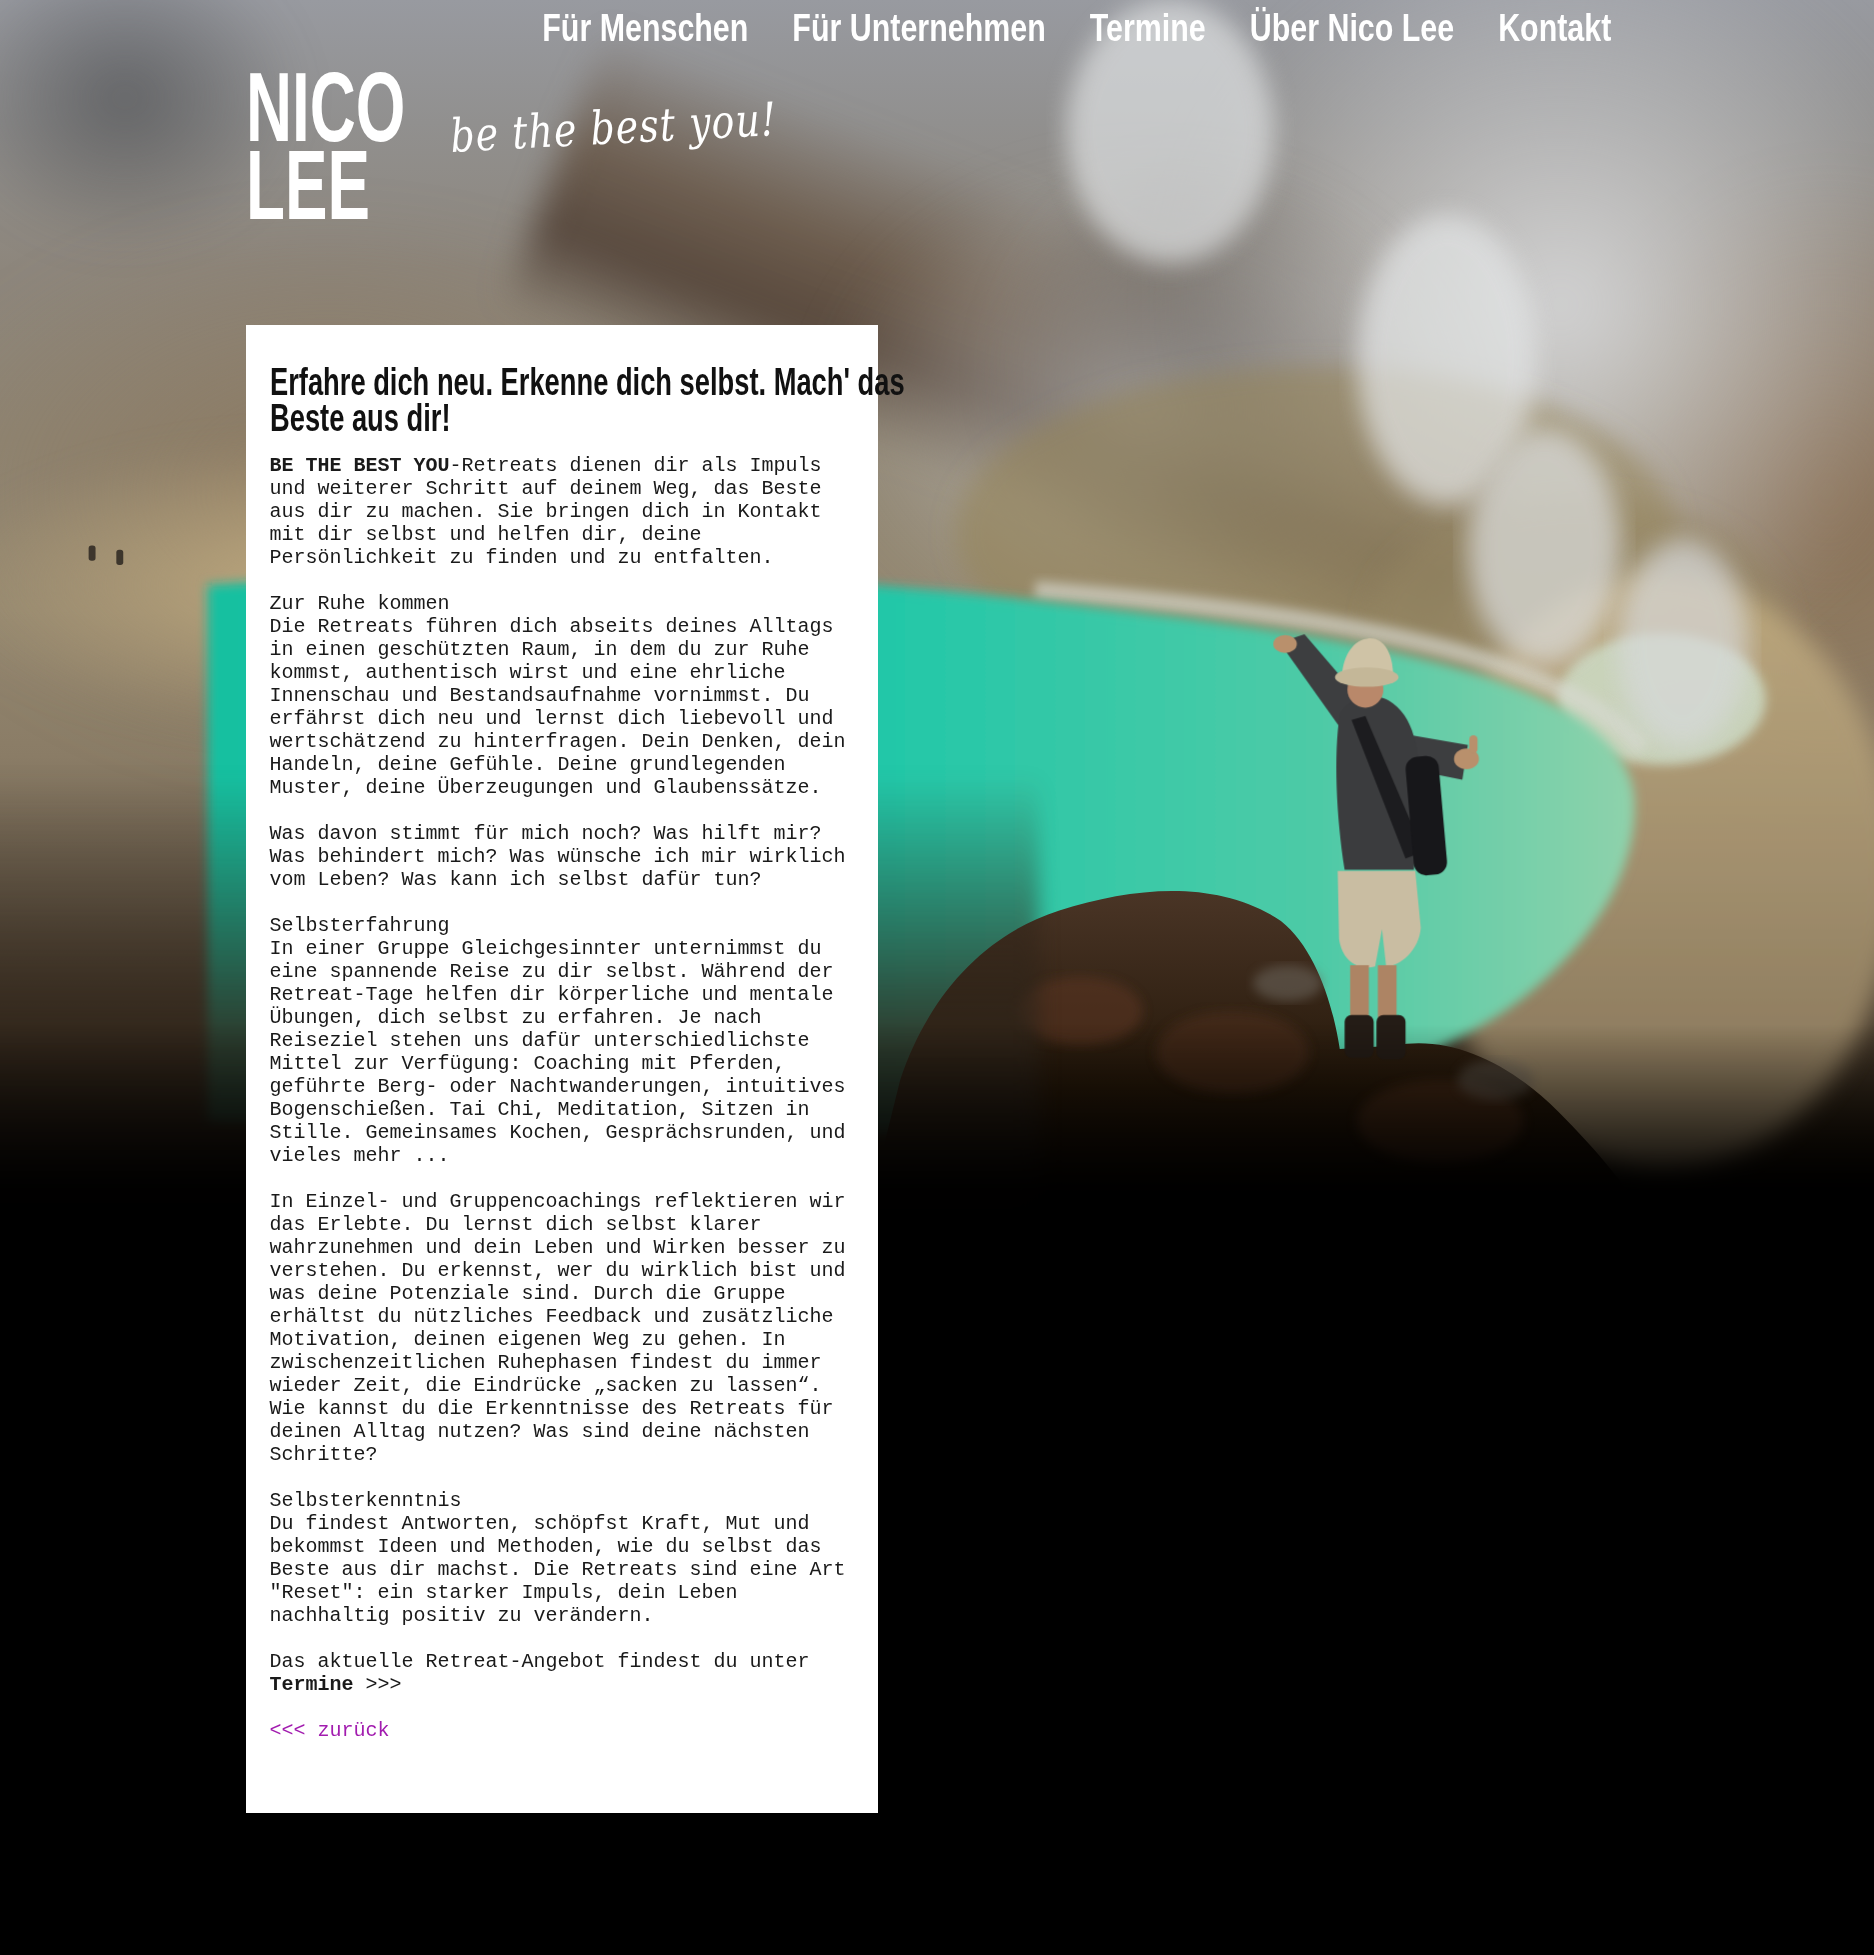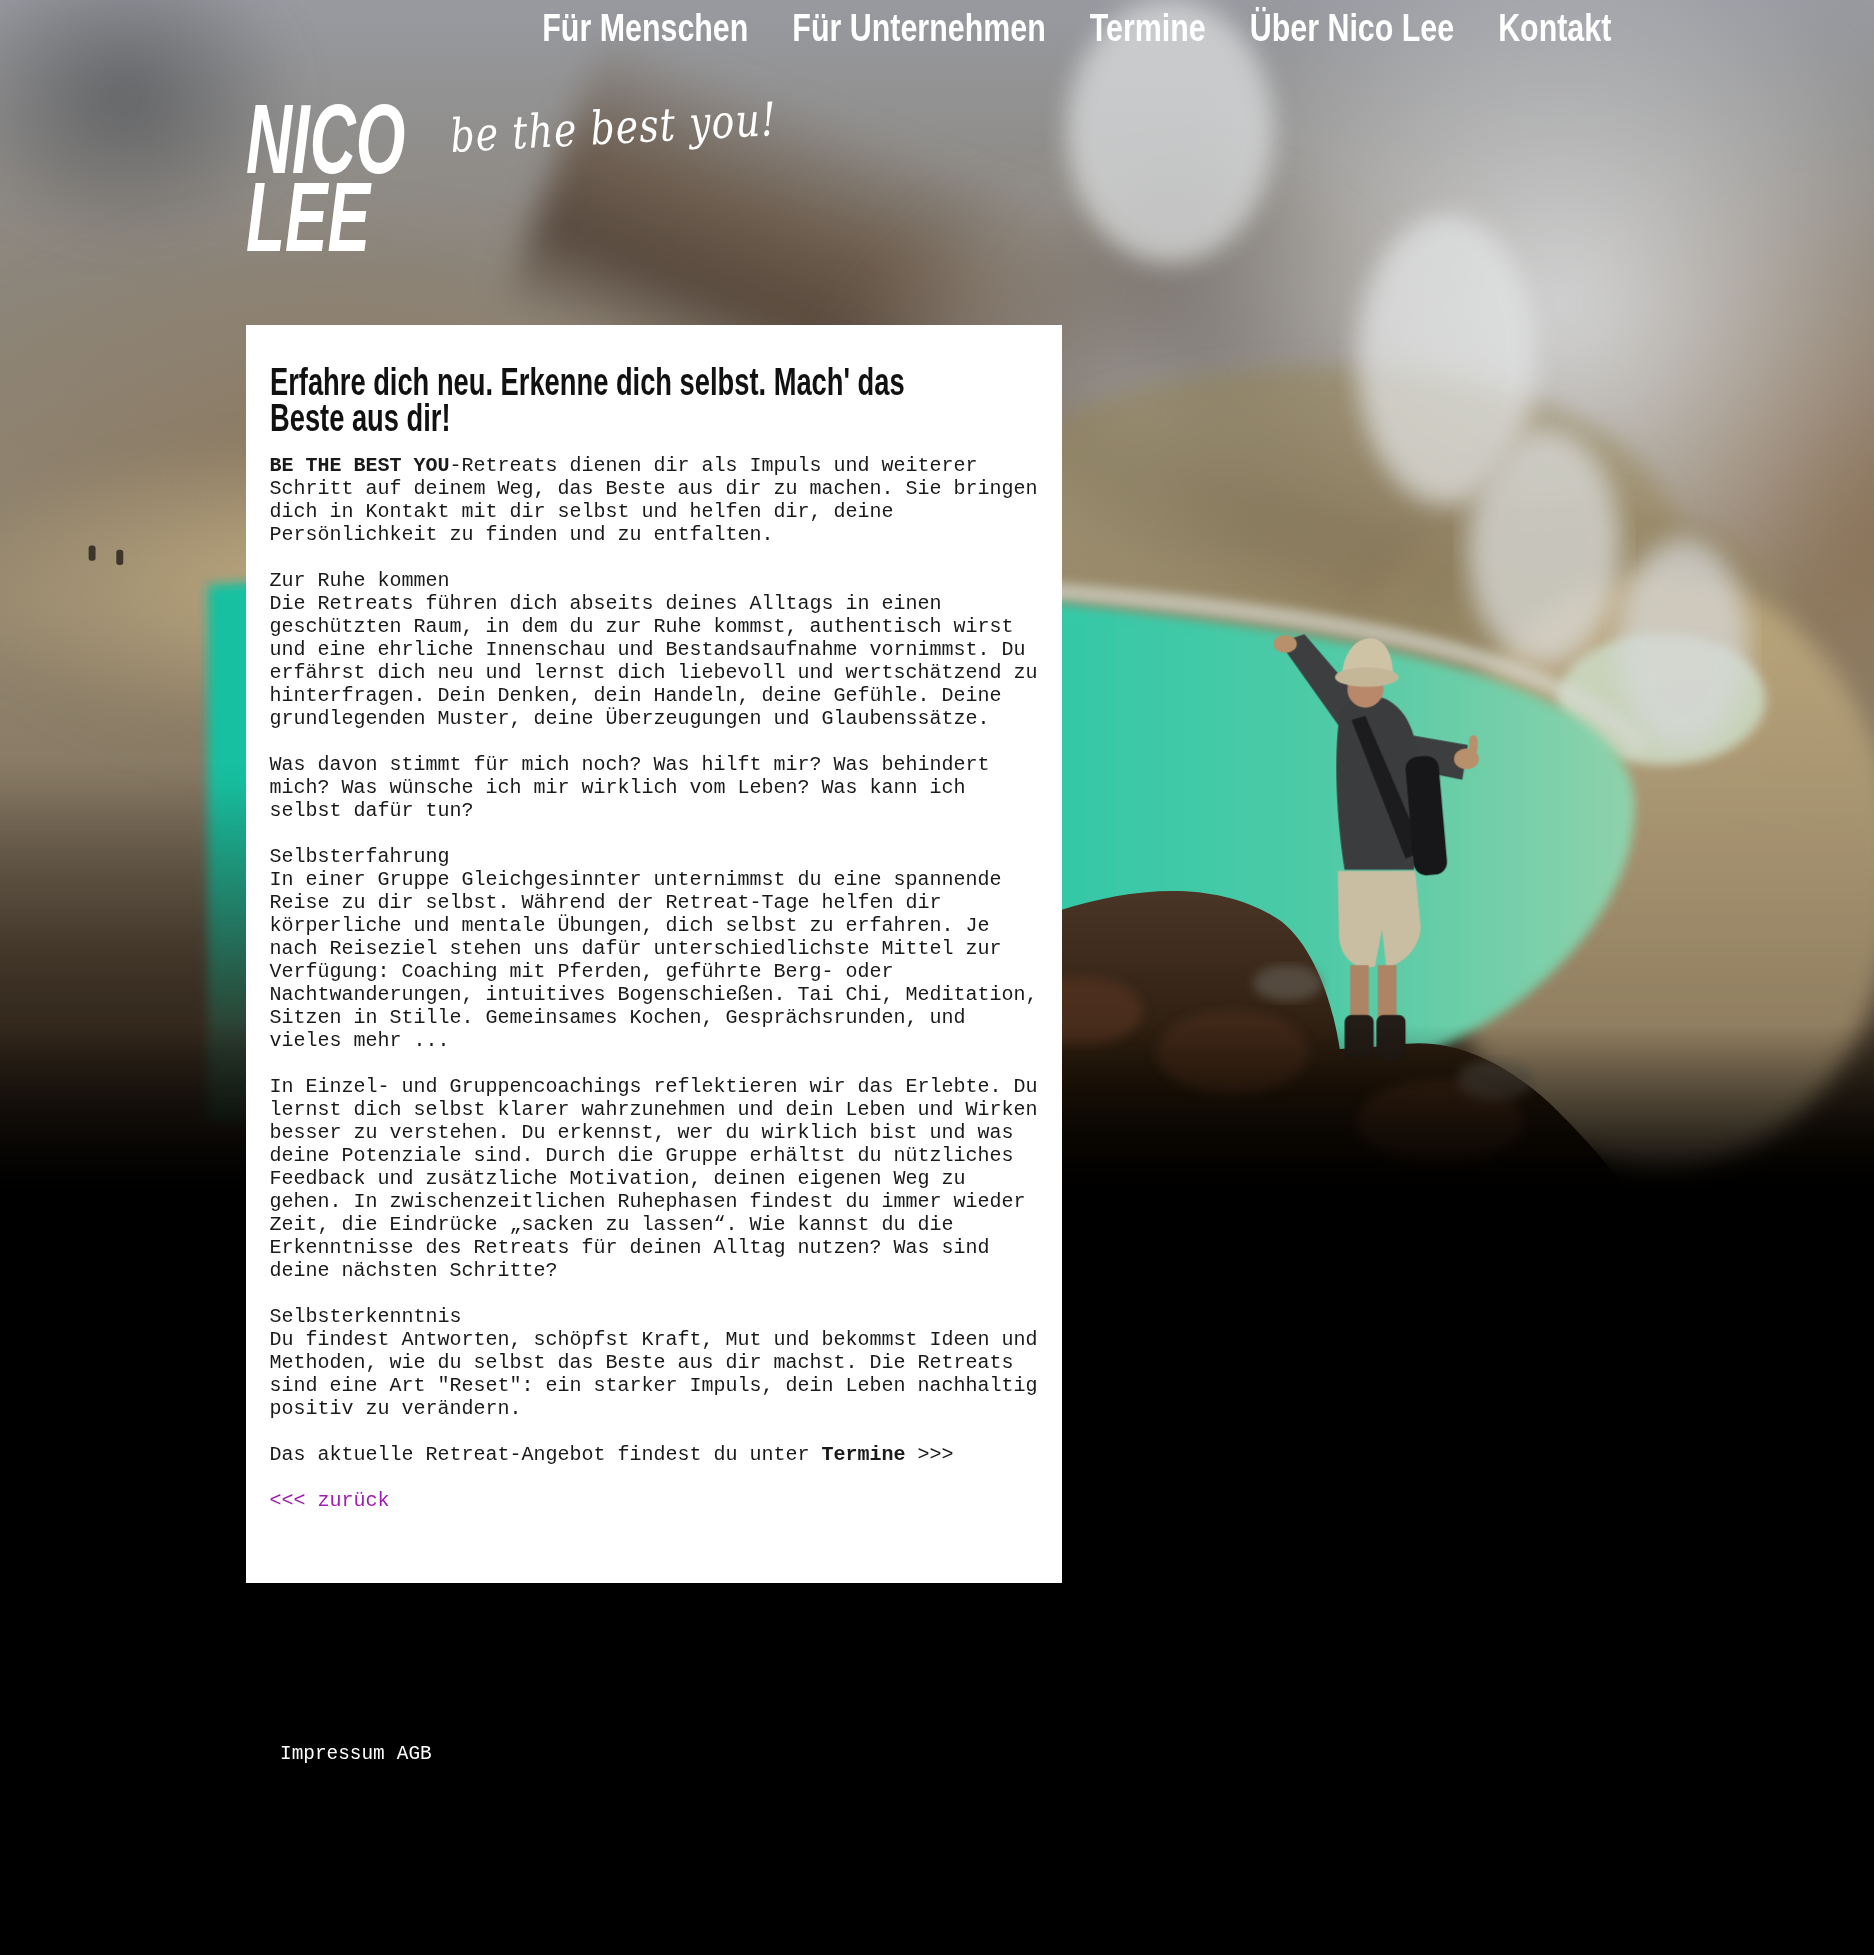"NICO" .logo { font-style: italic -> none; top: 100px -> 68px }
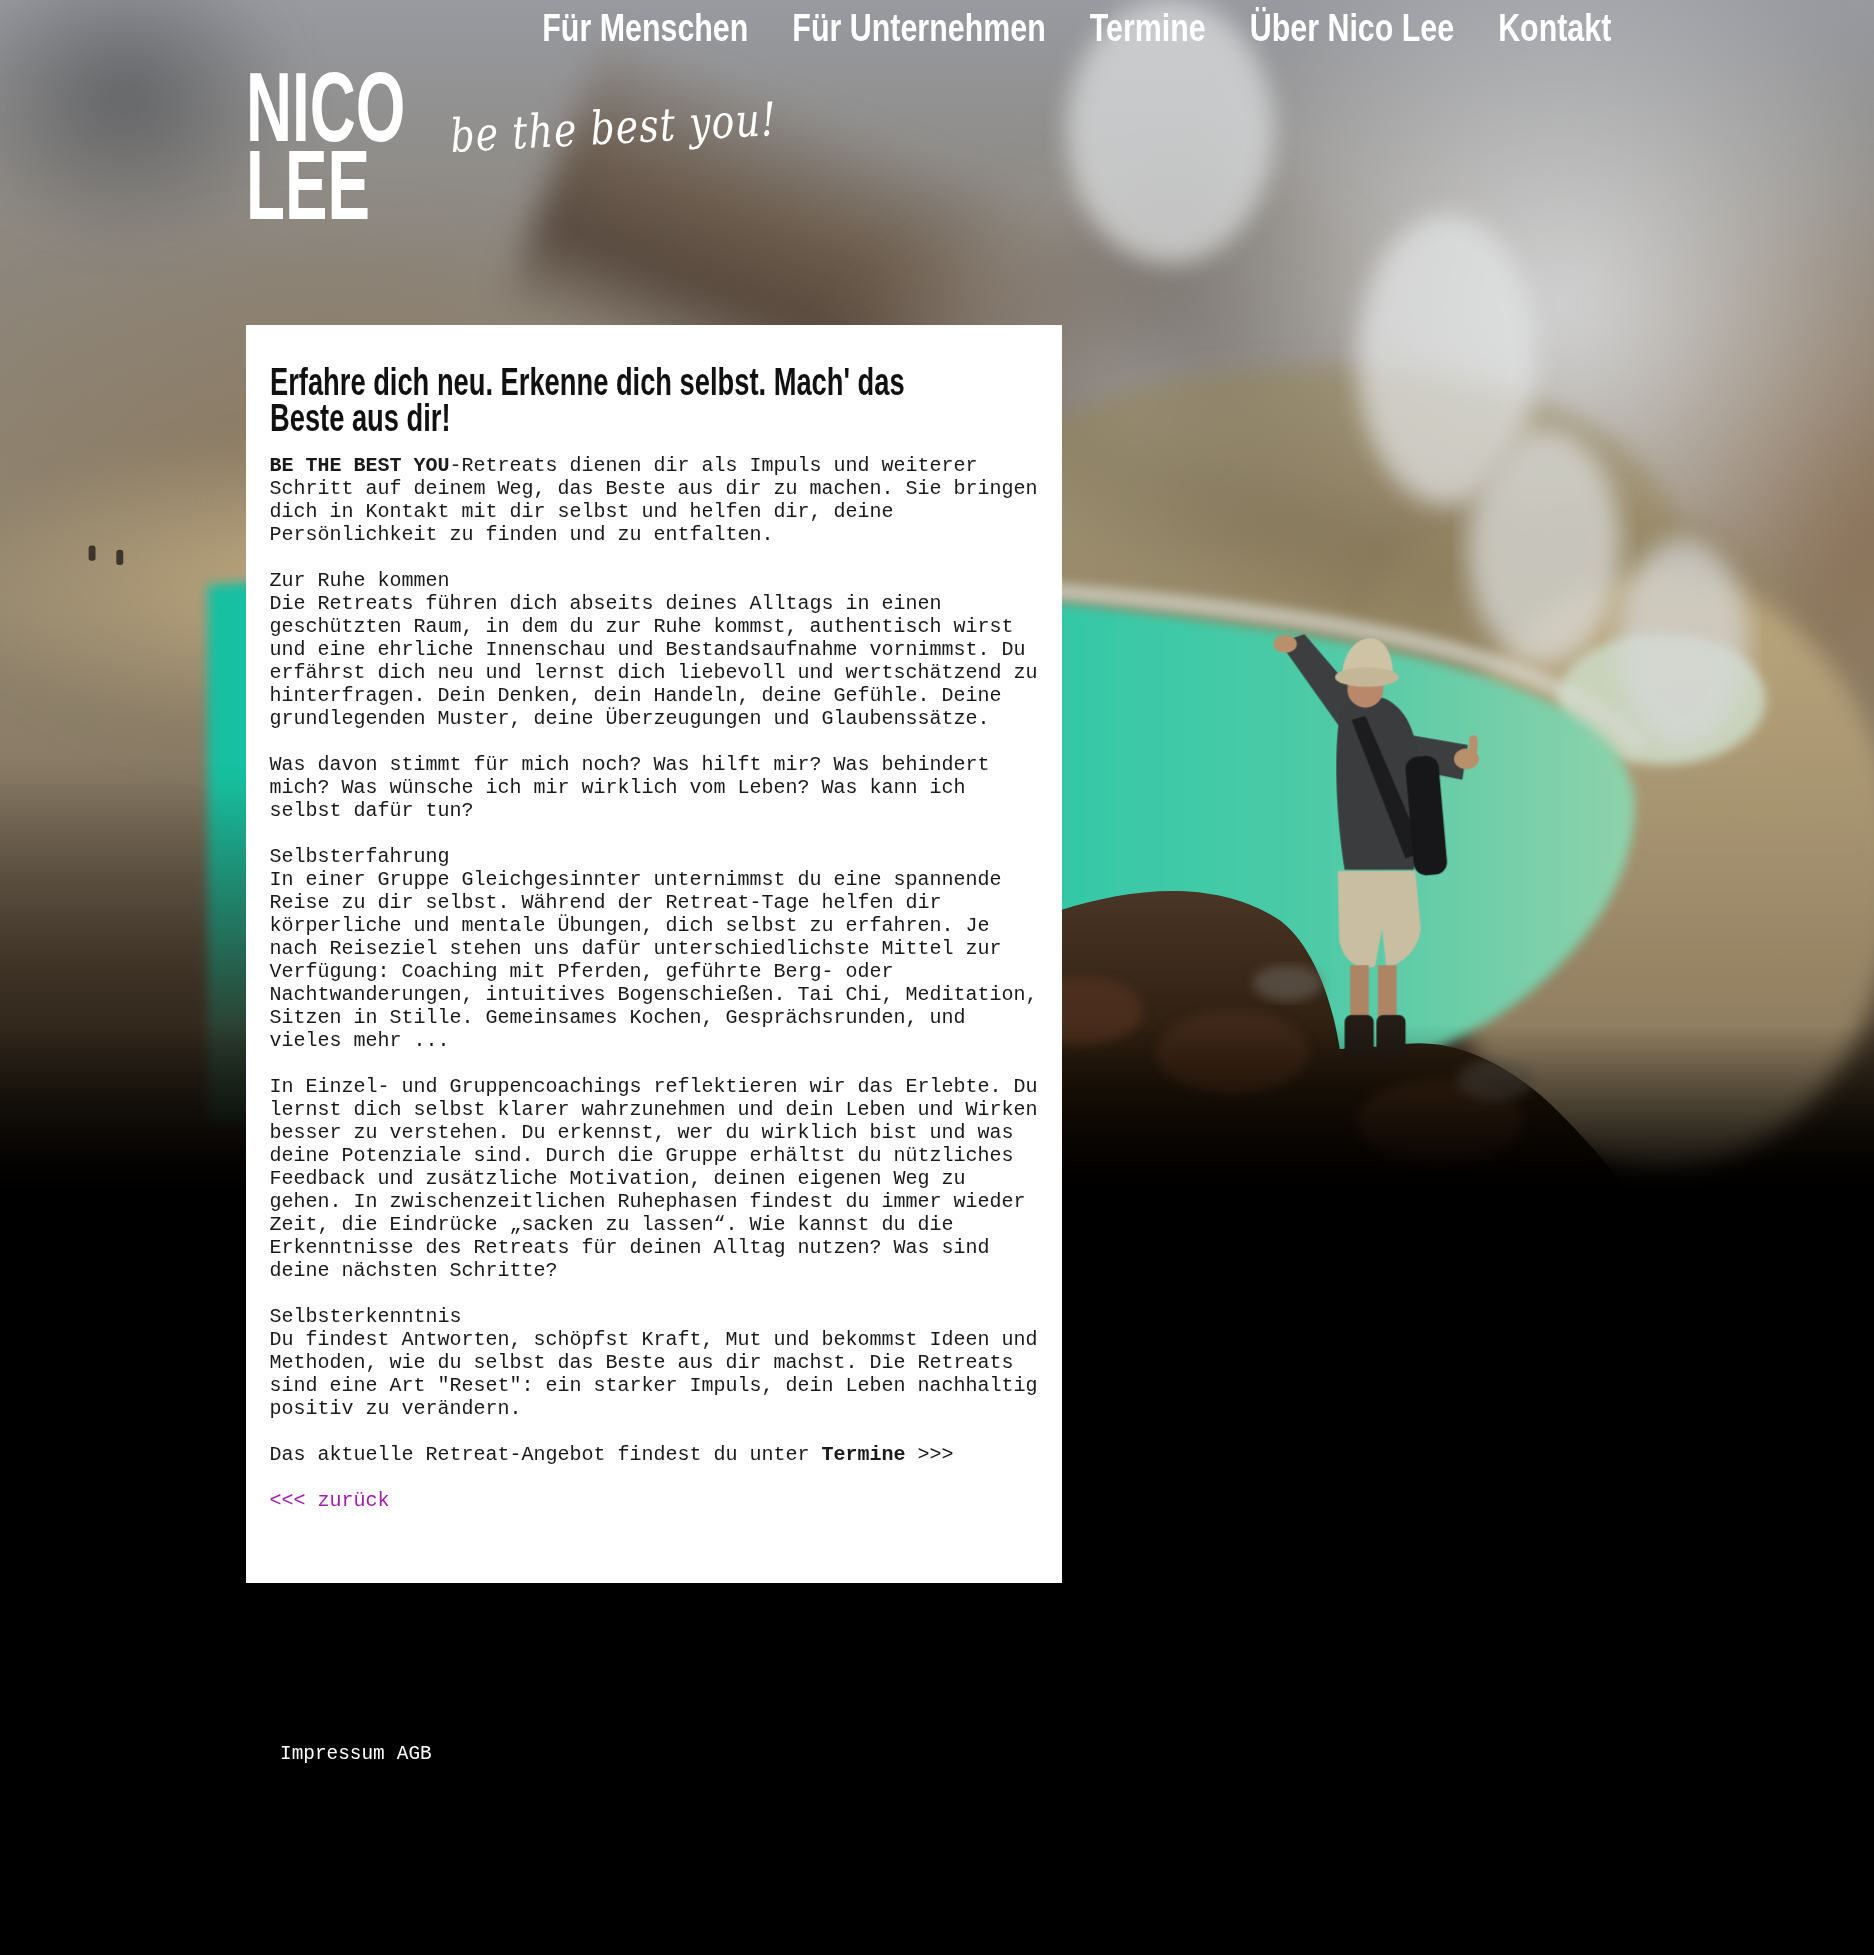"Erfahre dich neu. Erkenne dich" .card { width: 816px -> 632px }
